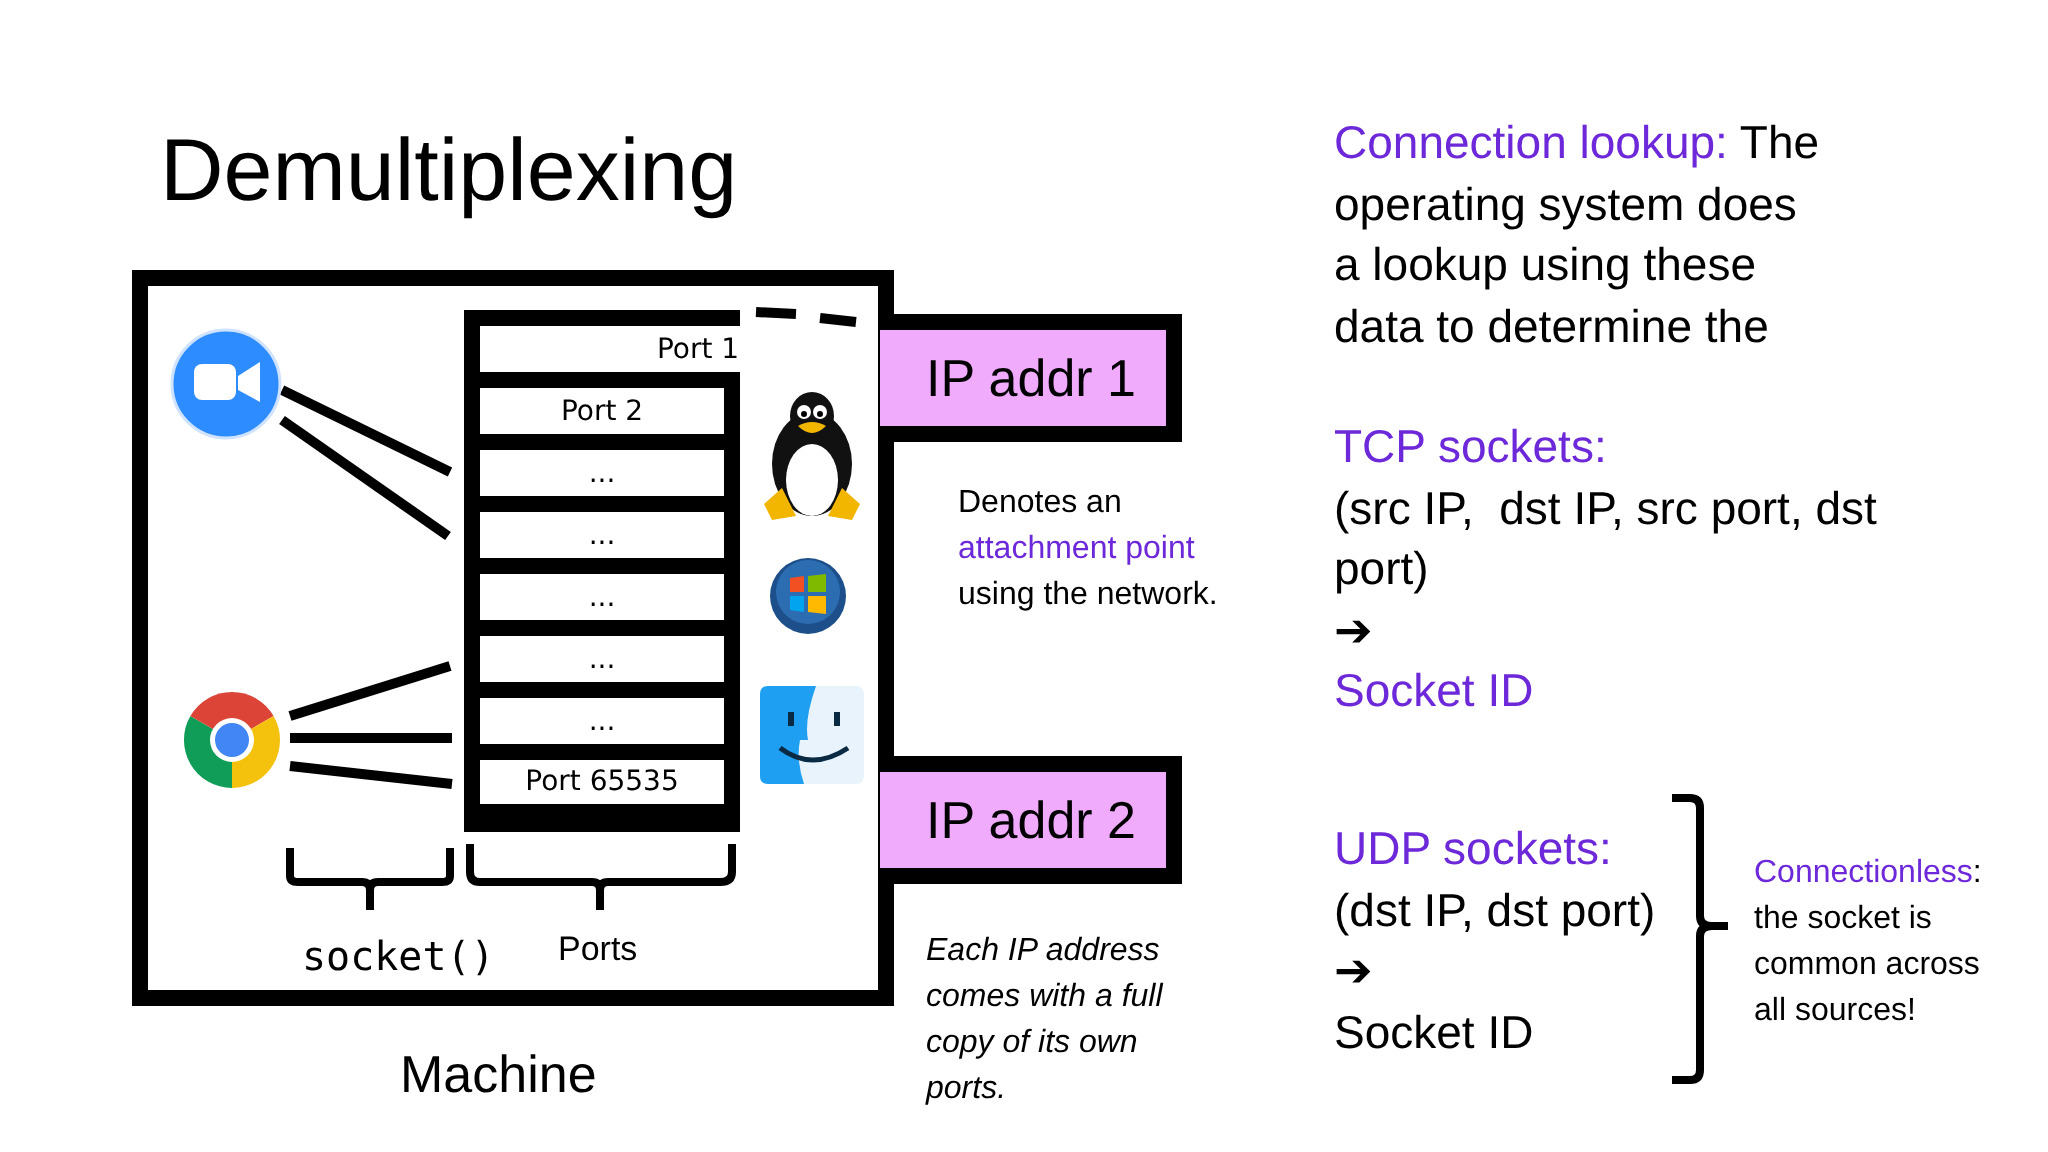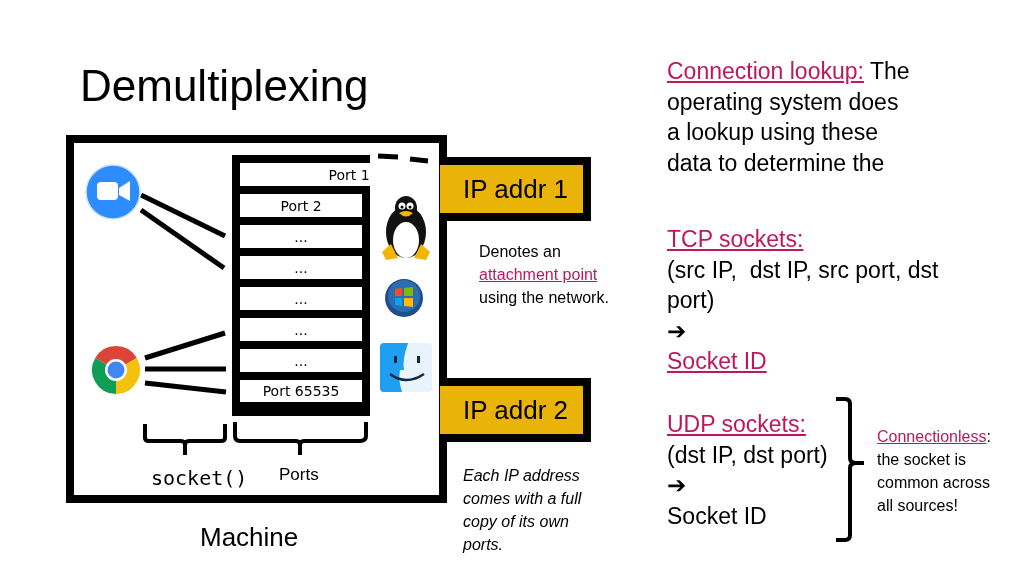"Connection lookup:" .red { color: #be185d -> #6d28d9; text-decoration: underline -> none }
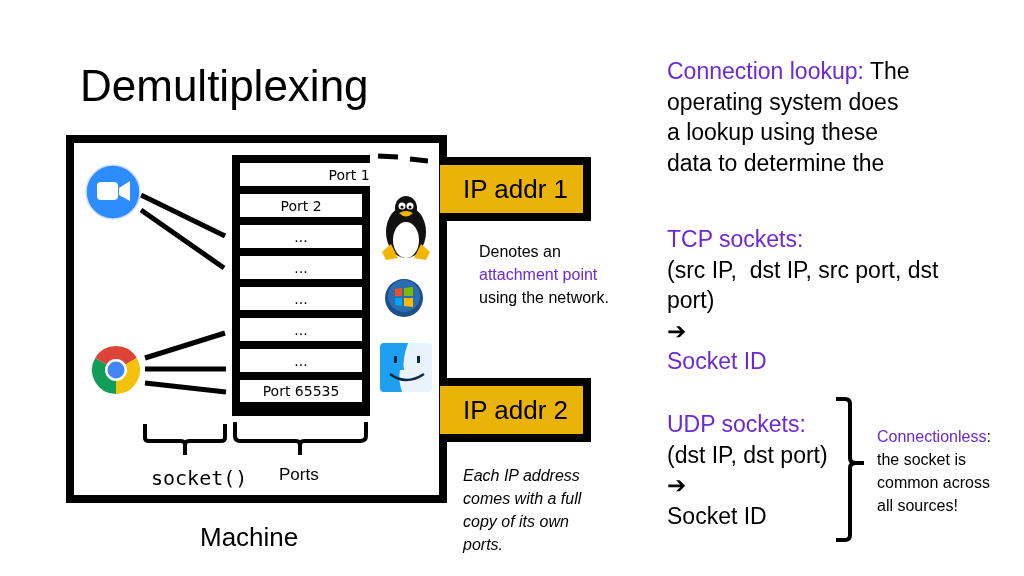"IP addr 1" .ipbox { background: #eab308 -> #f0abfc }
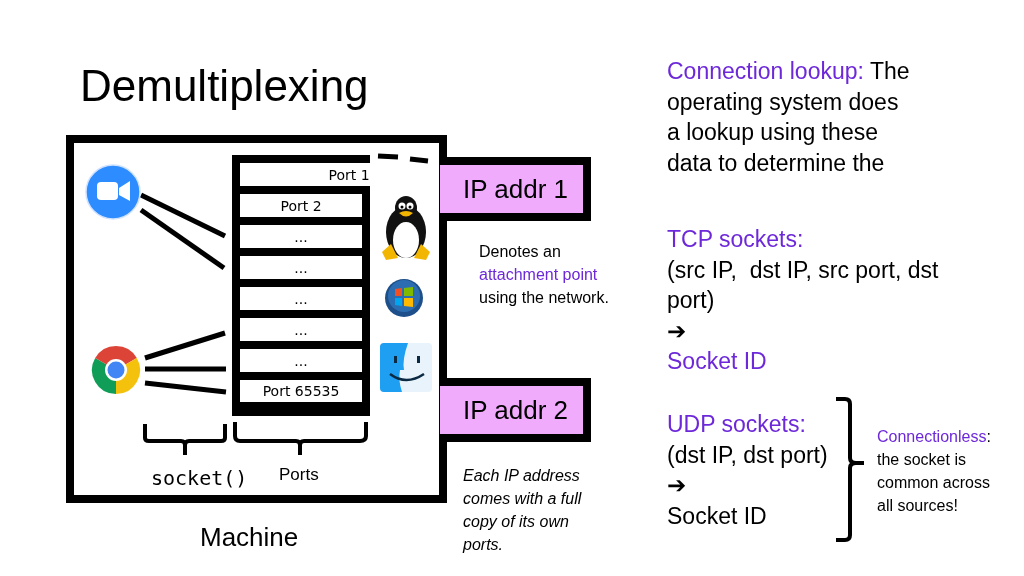"TCP sockets:" div.abs { top: 224px -> 208px }
